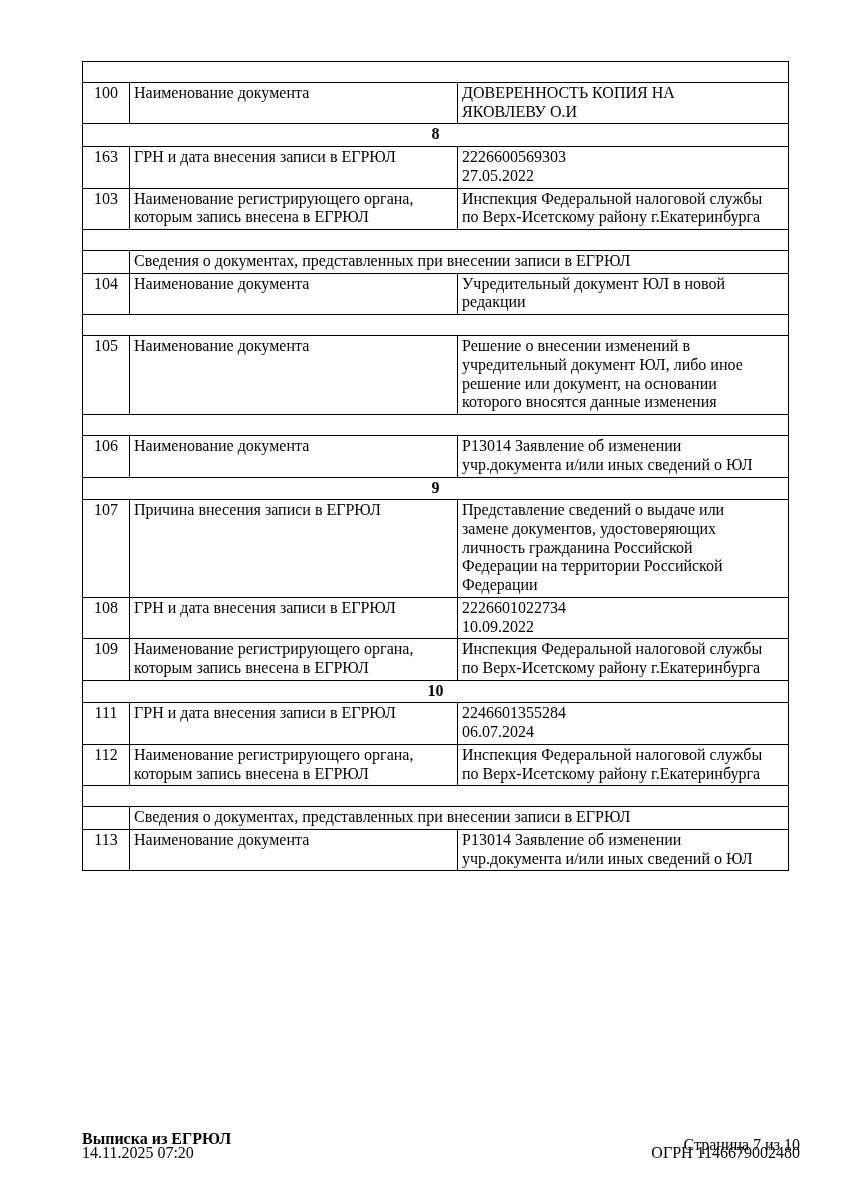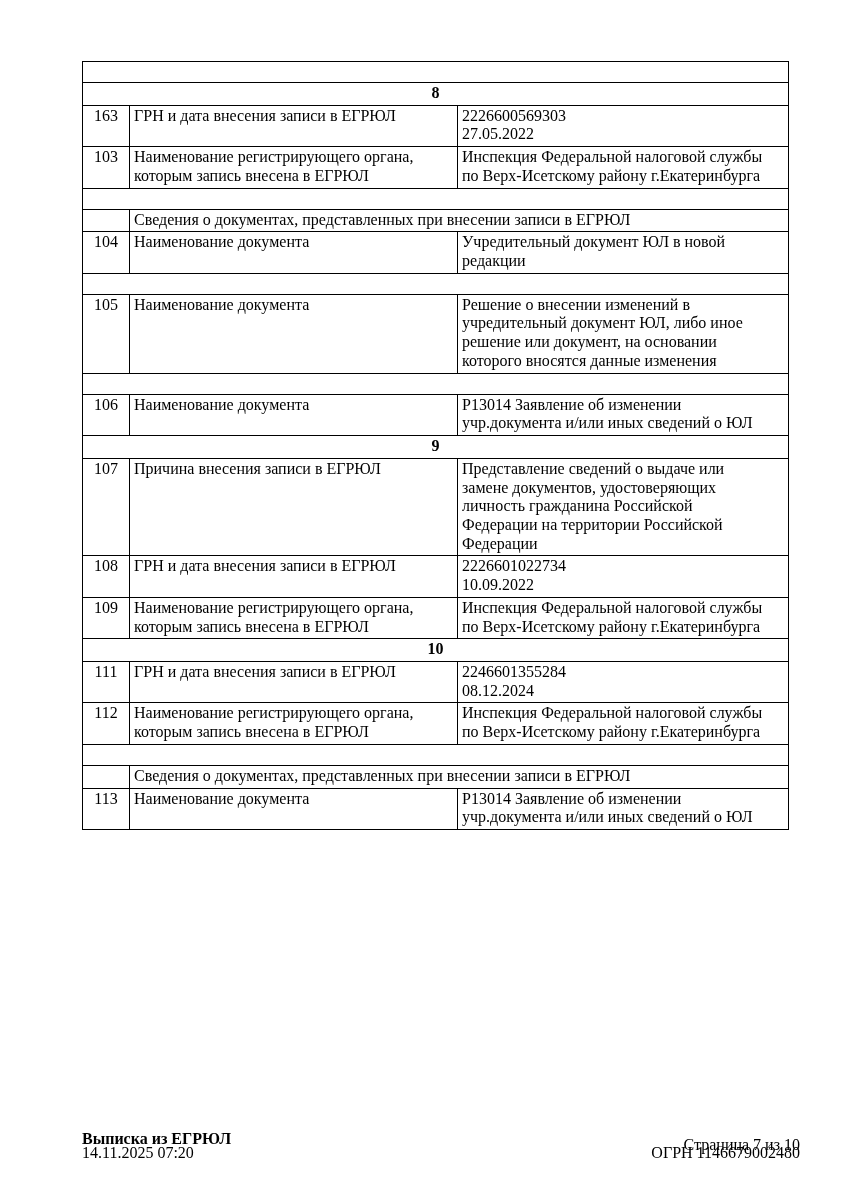"100" tr { html: none -> <tr> <td>100</td> <td>Наименование документа</td> <td>ДОВЕРЕННОСТЬ КОПИЯ НА ЯКОВЛЕВУ О.И</td> </tr> }
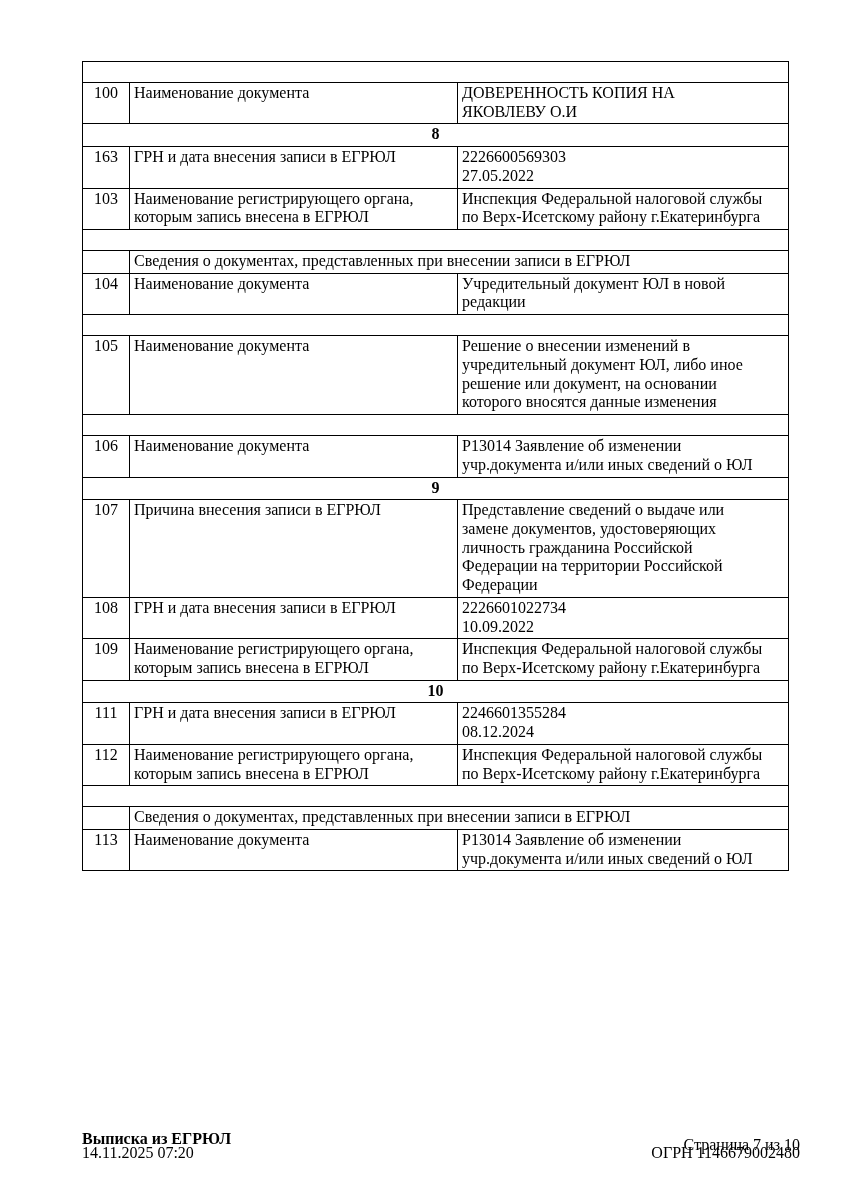"2246601355284" td { text: 08.12.2024 -> 06.07.2024 }
